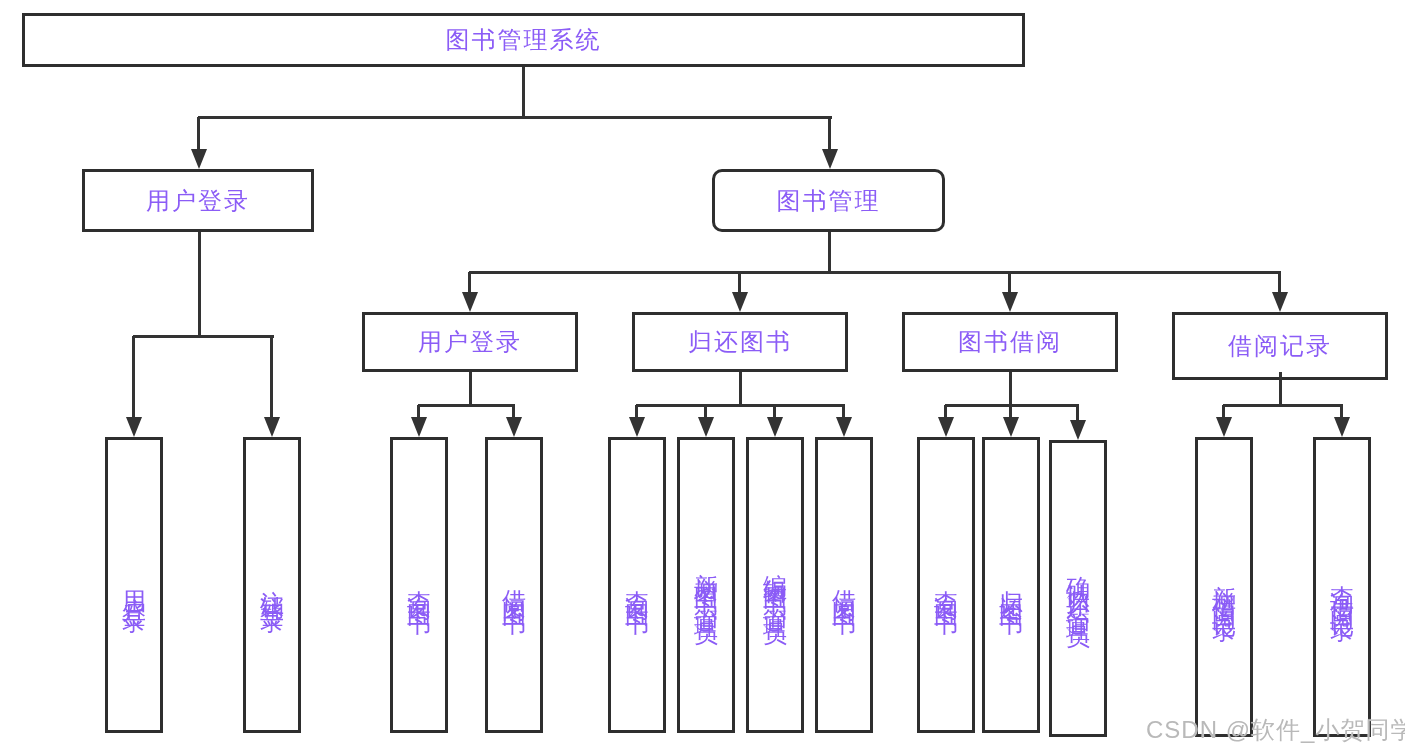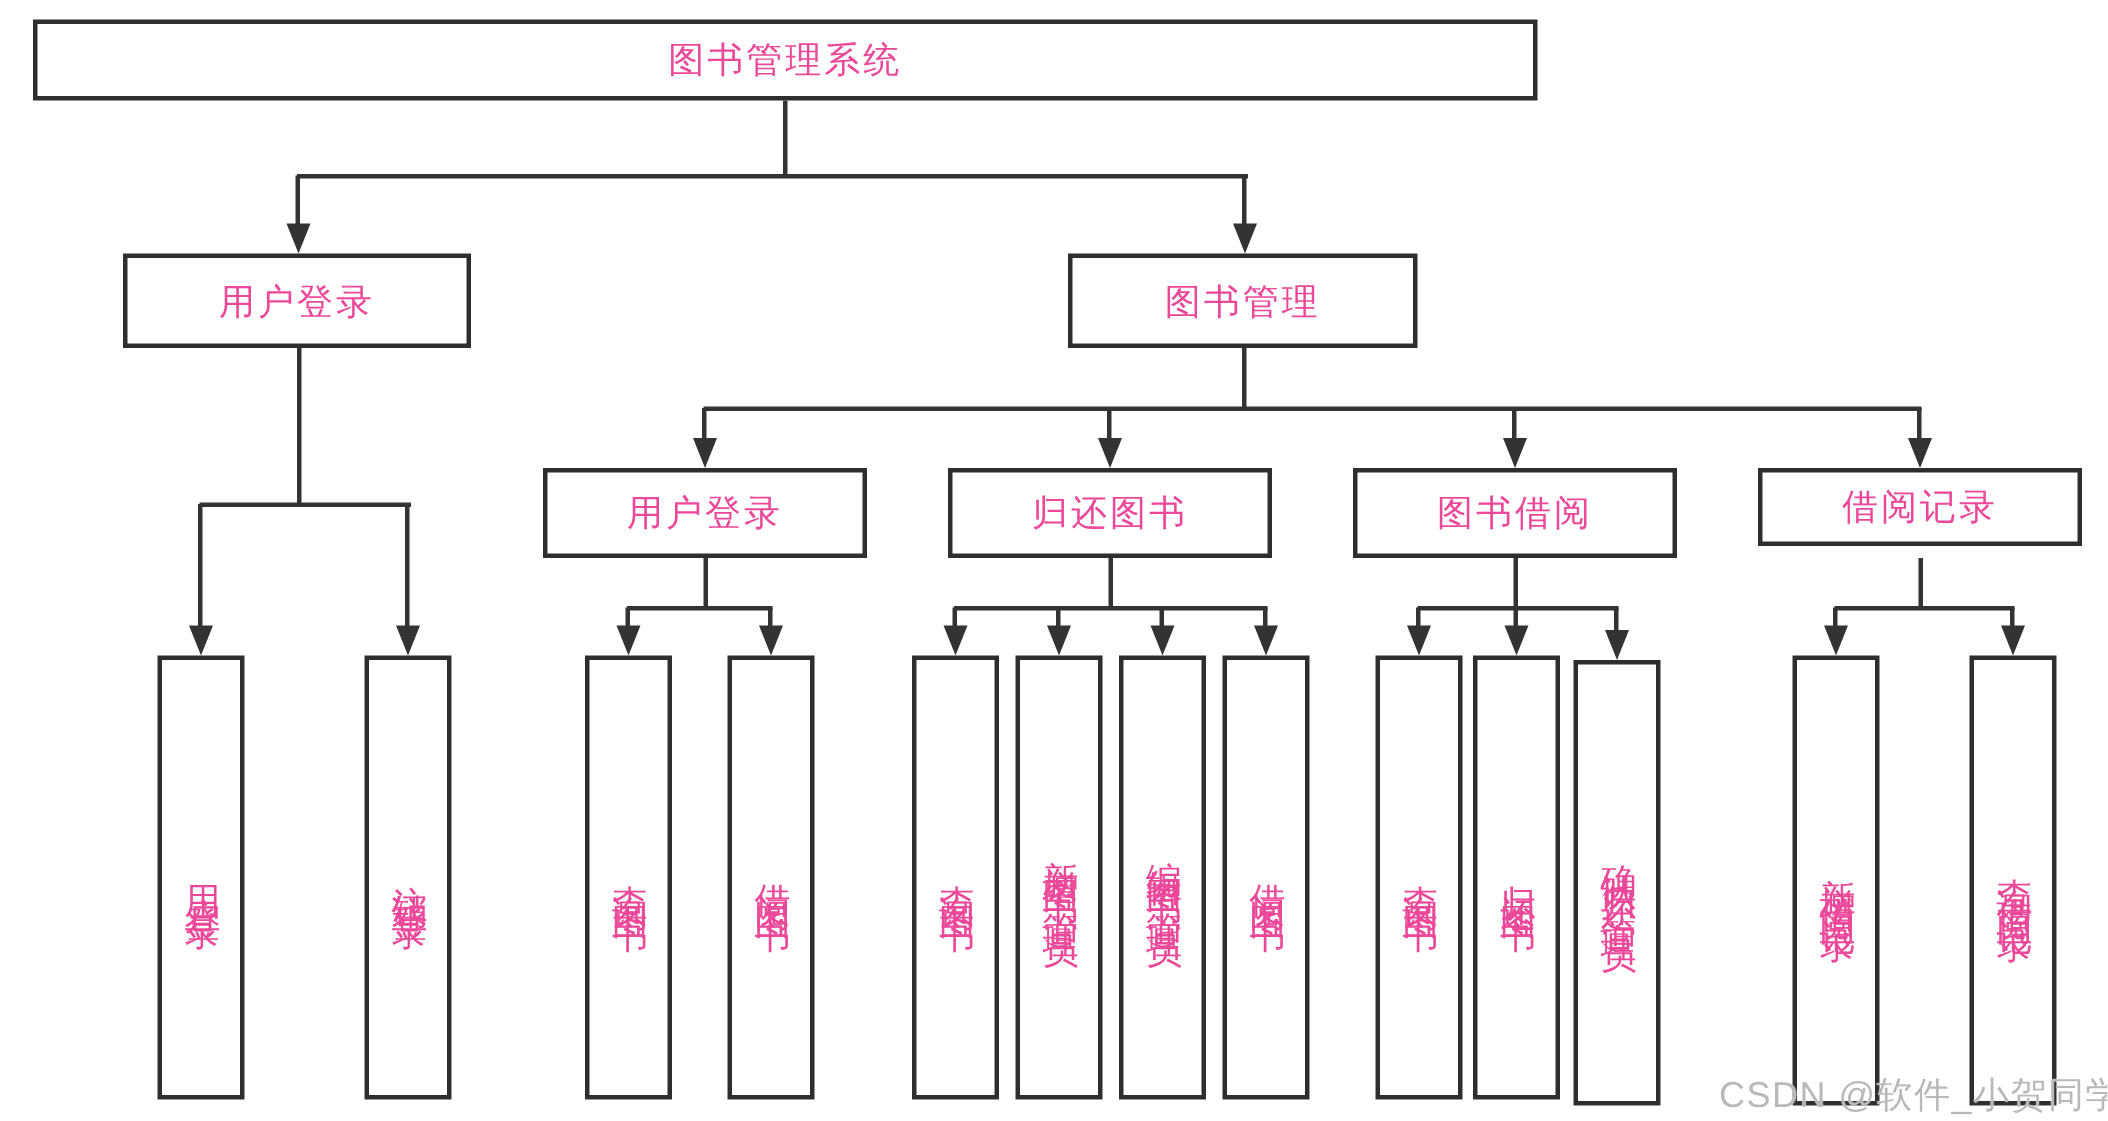"图书管理系统" .box { color: #ec4899 -> #8b5cf6 }
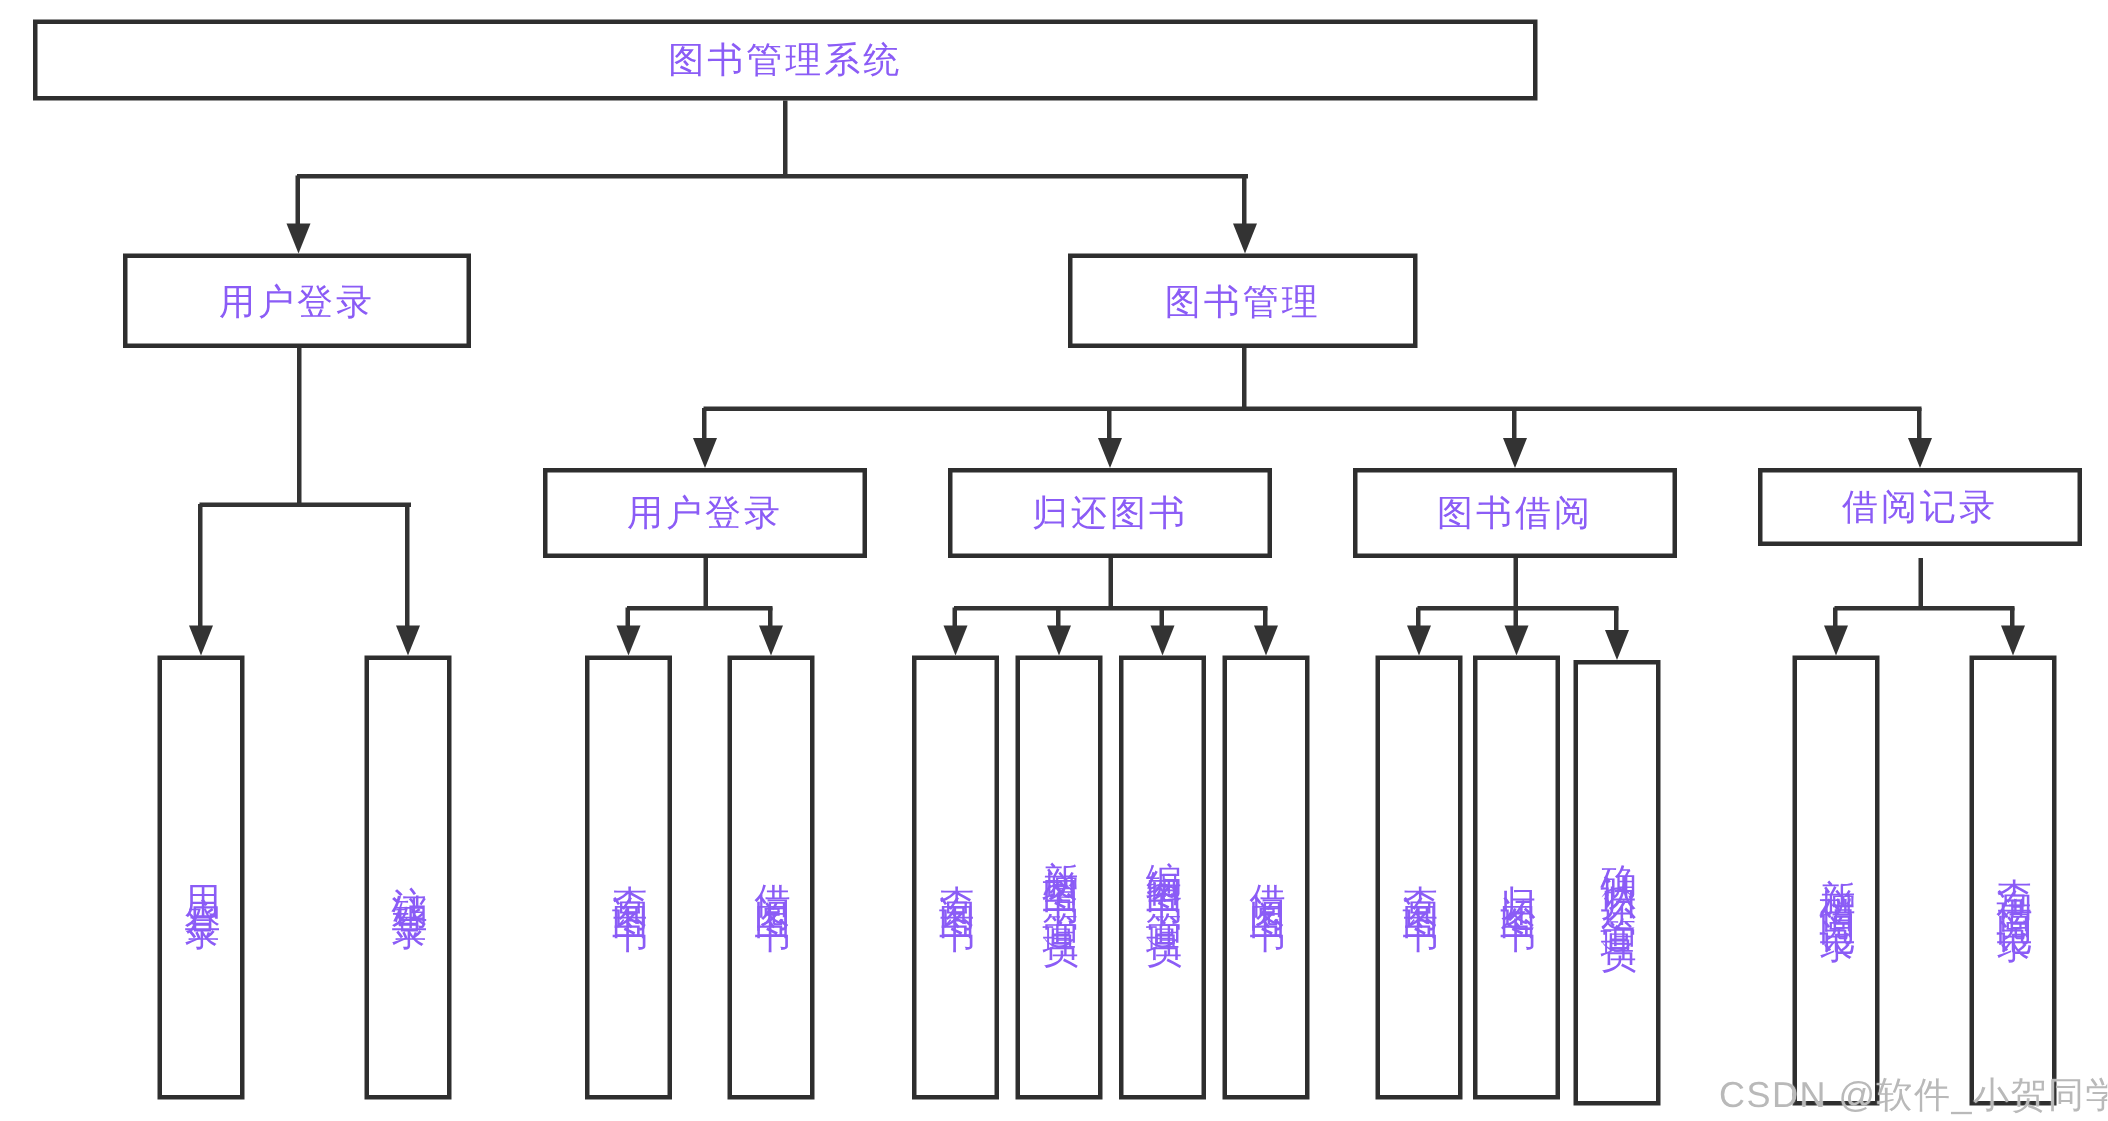"图书管理" div.box { border-radius: none -> 10px }
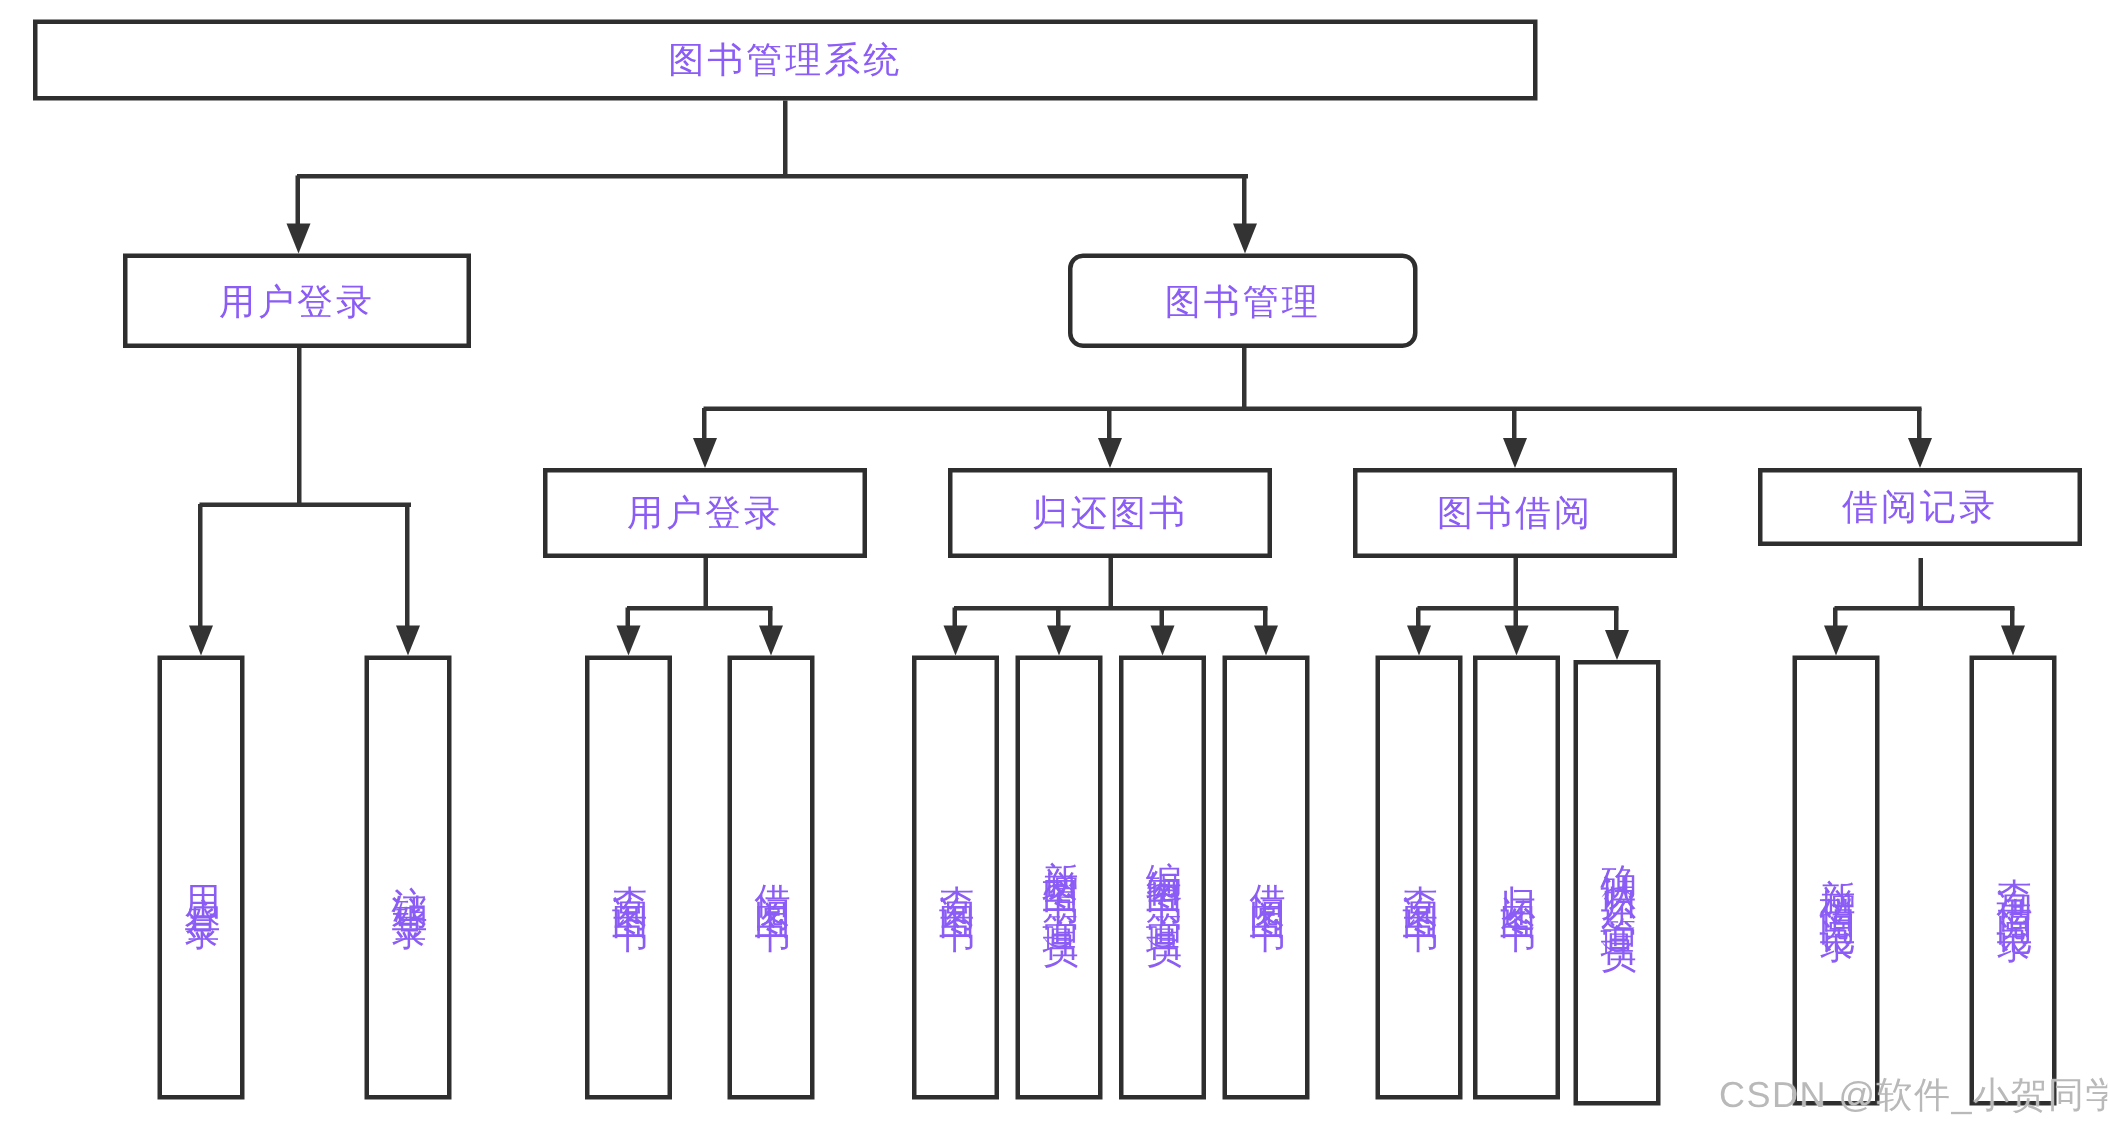"借阅记录" div.box { height: 52px -> 68px }
